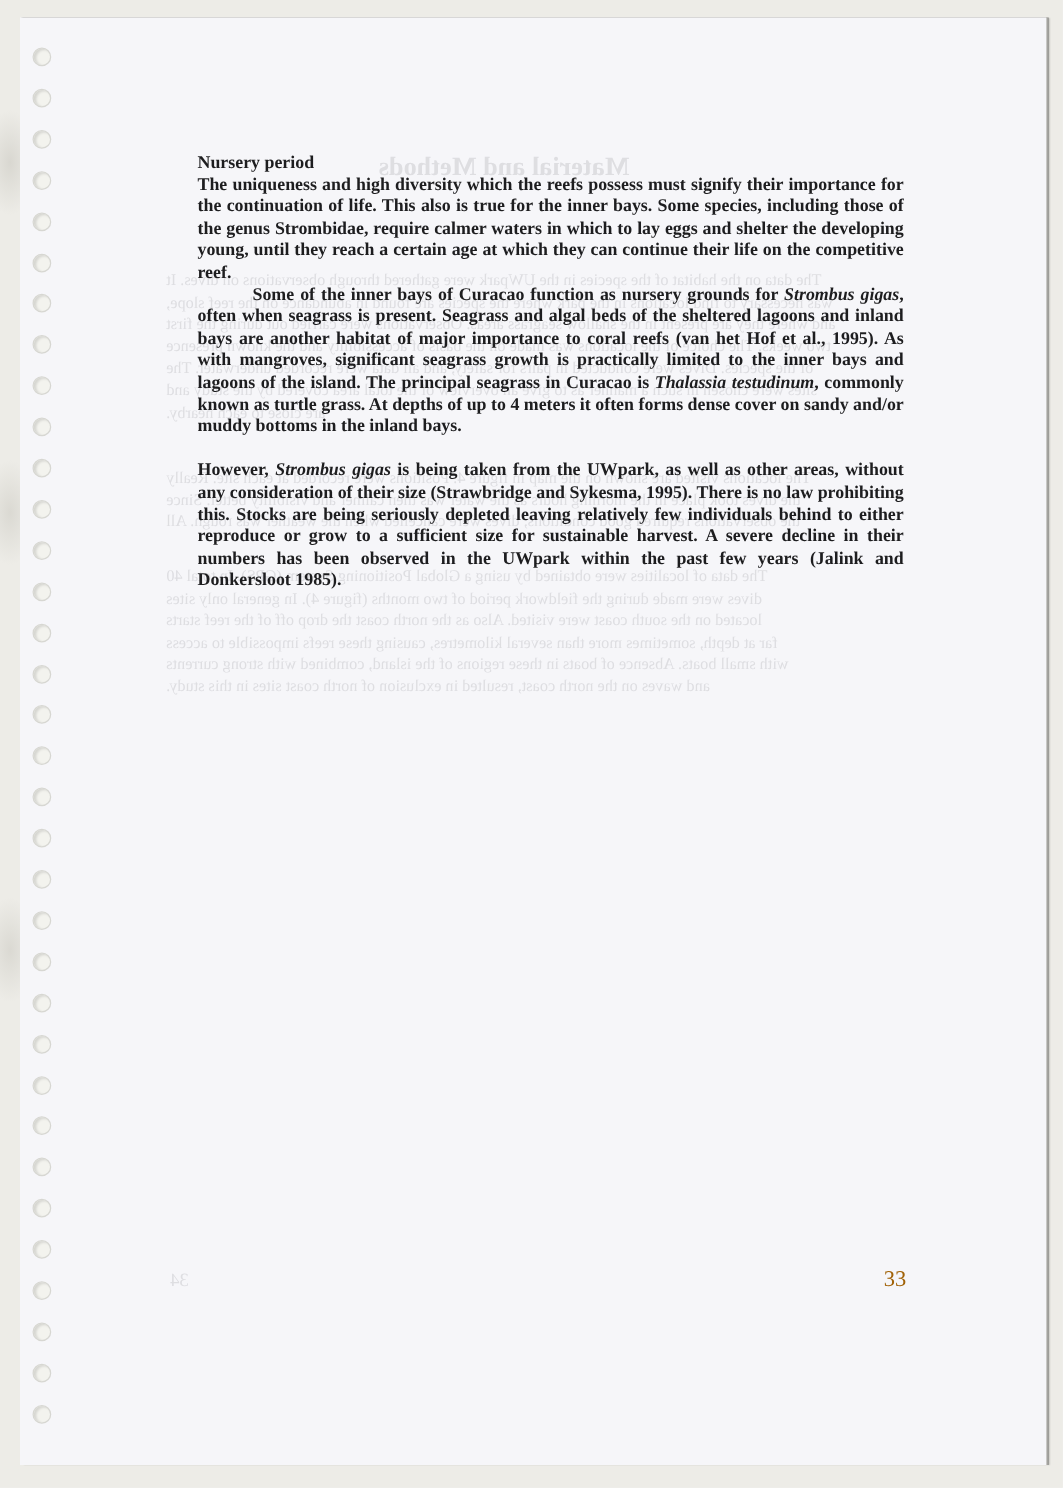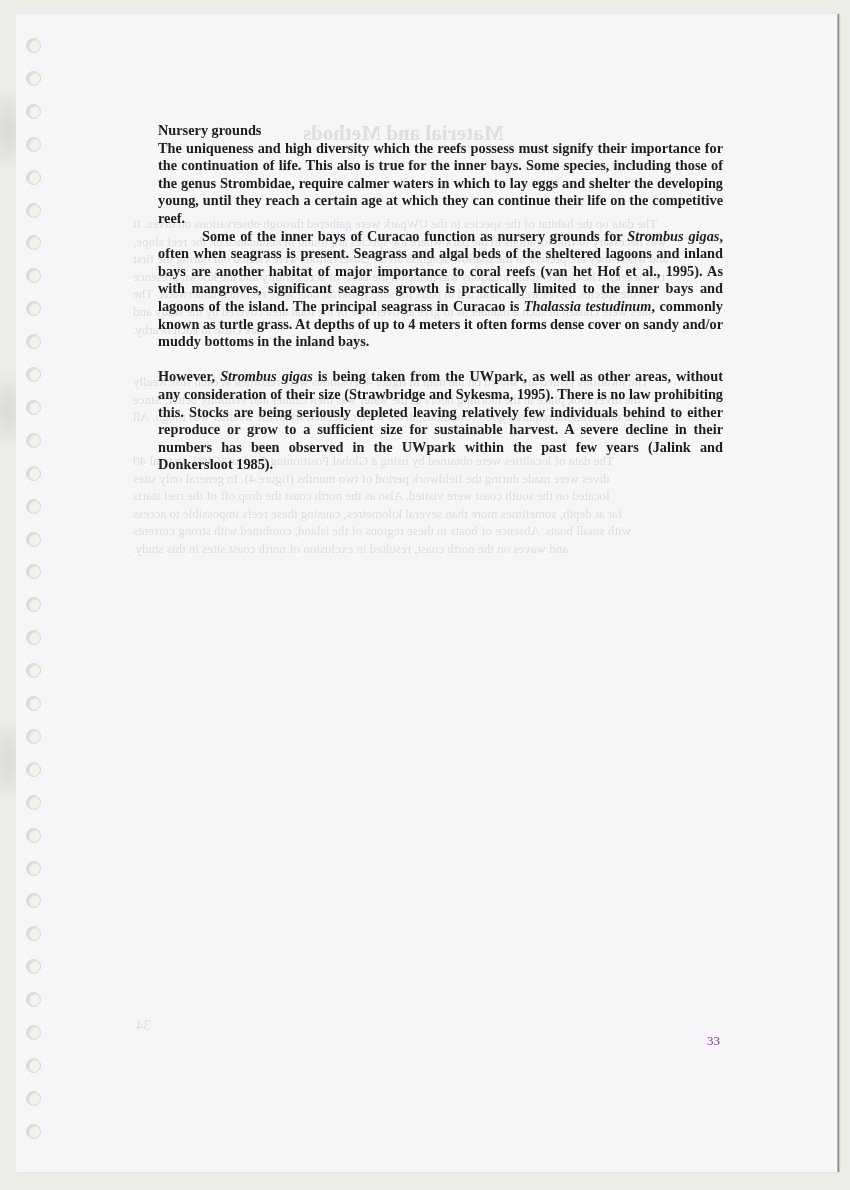"Nursery grounds" p.heading { text: grounds -> period }
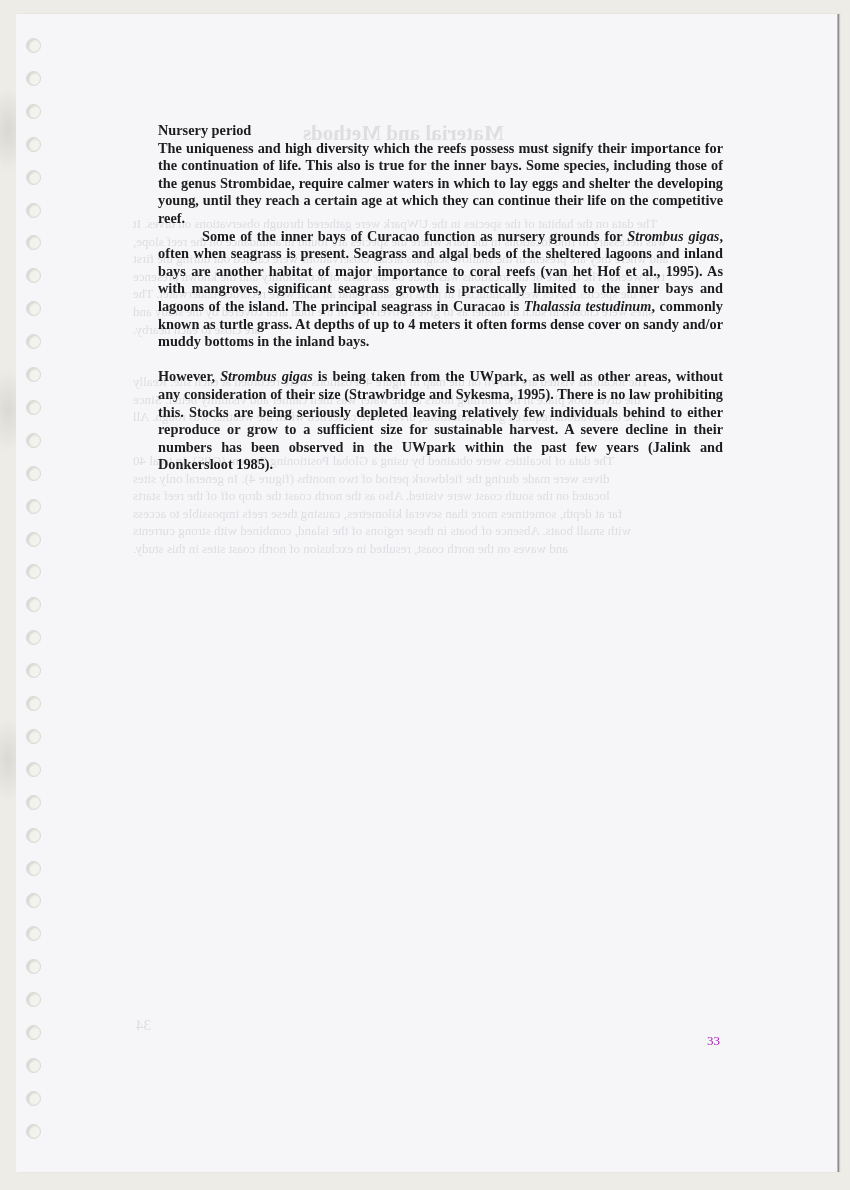"33" .page-number { color: #a21caf -> #a16207; font-size: 13px -> 18px; margin-top: 20px -> none }
